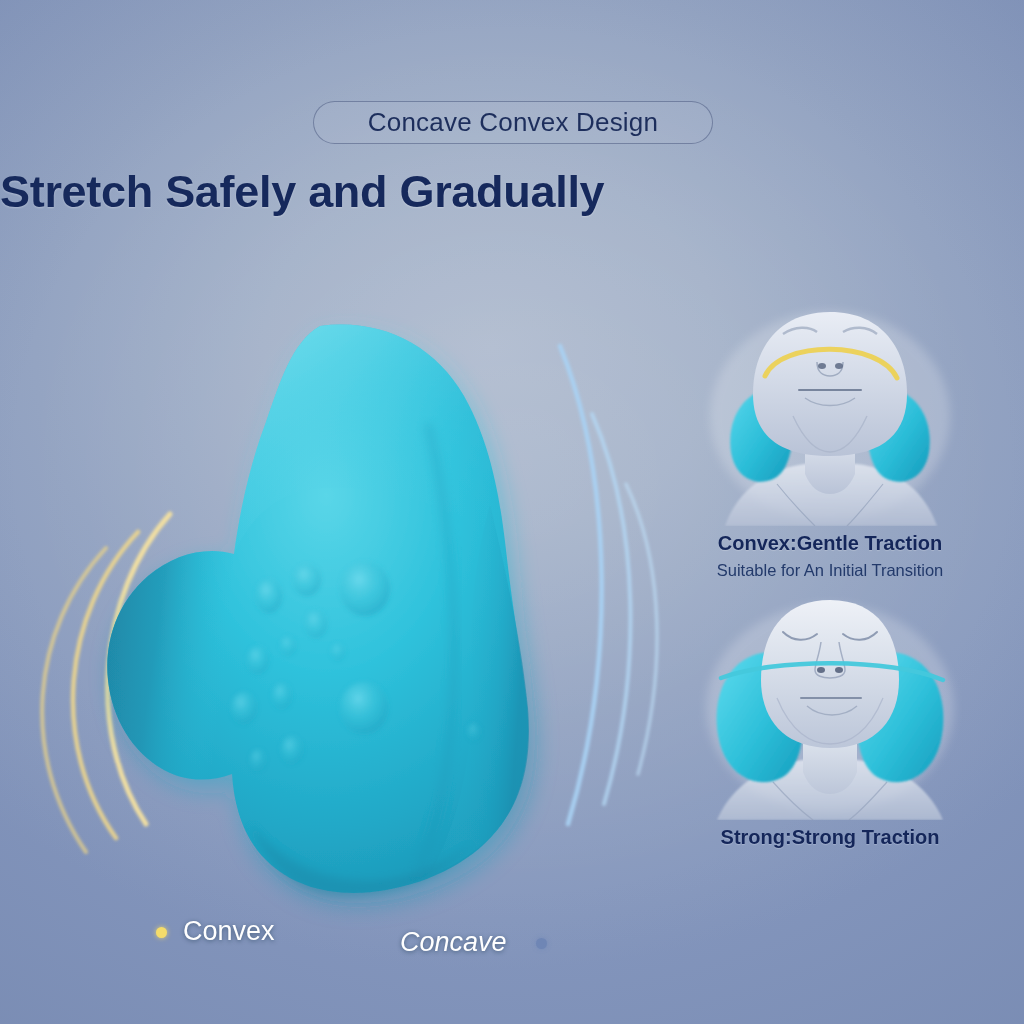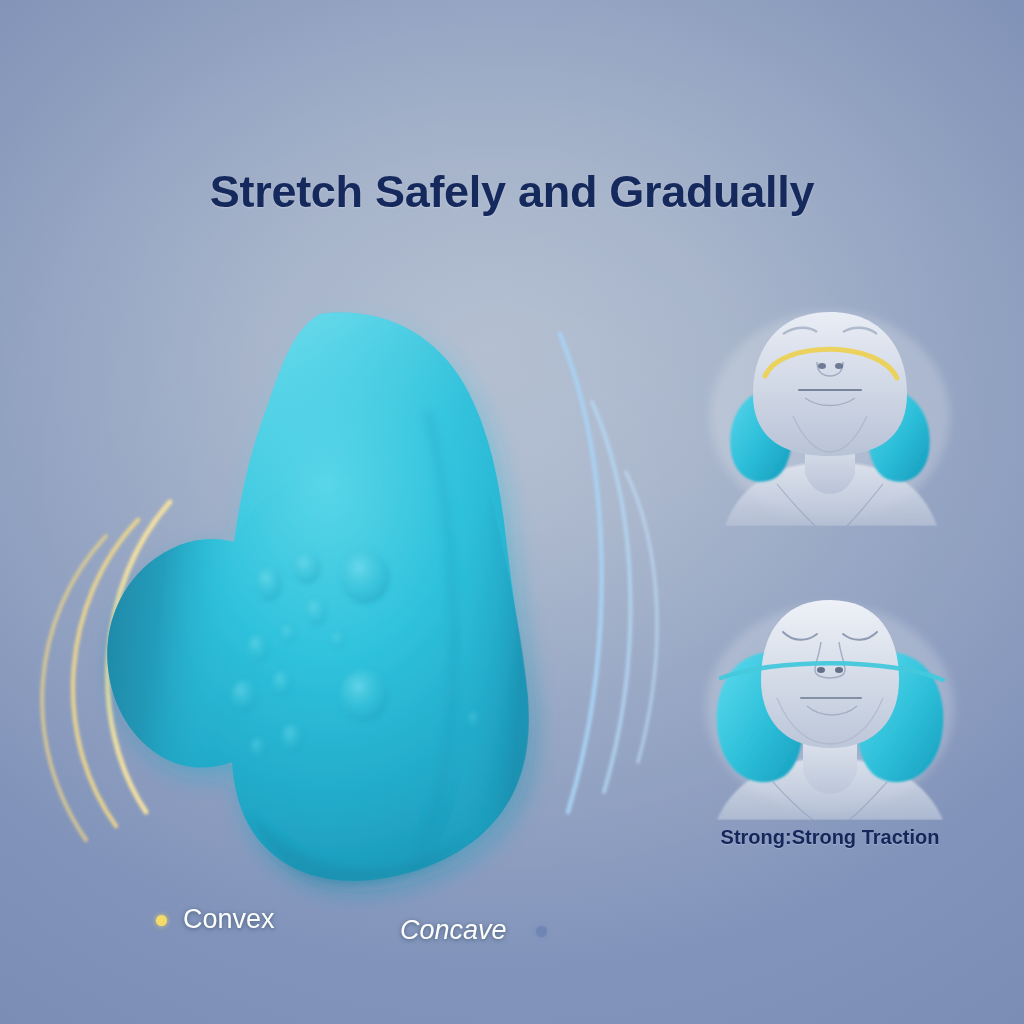"Concave Convex Design" div { html: none -> <div> <span>Concave Convex Design</span> </div> }
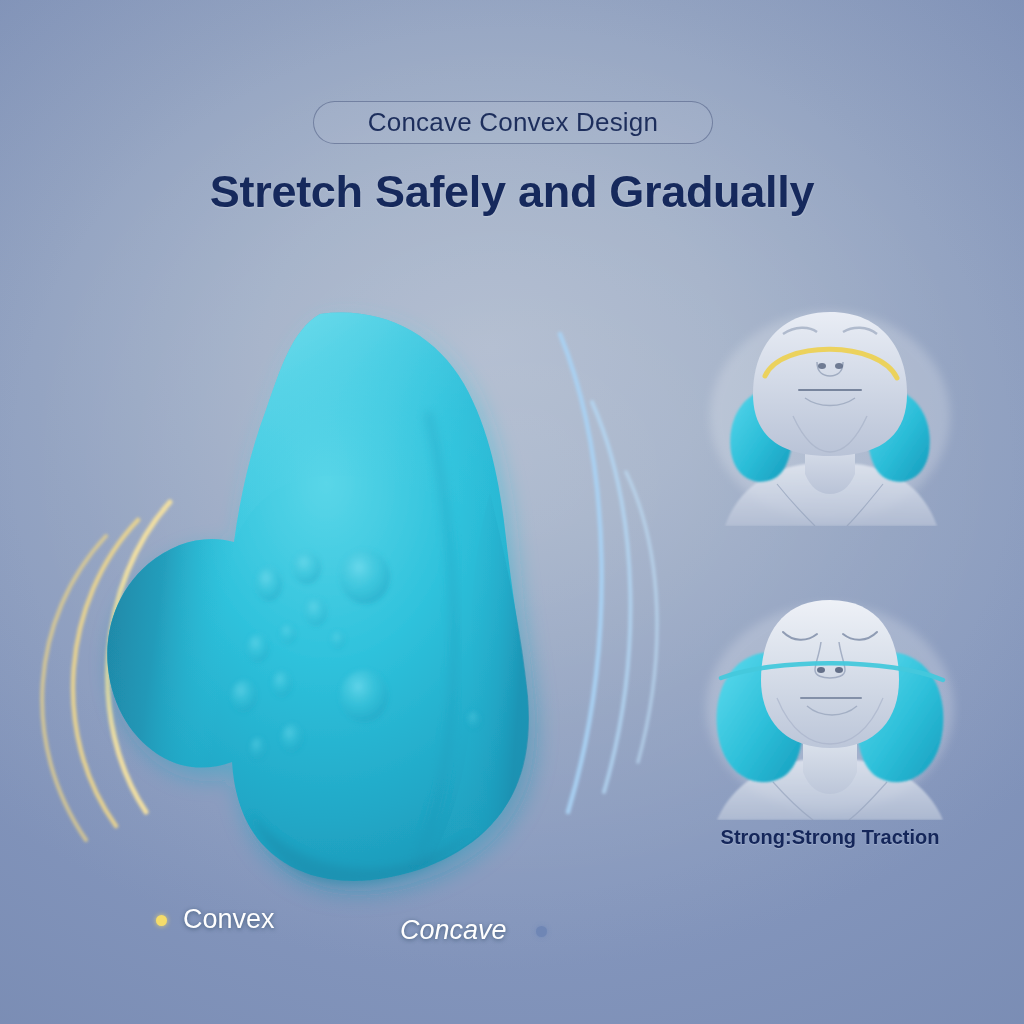"Stretch Safely and Gradually" #headline { text-align: center -> left }
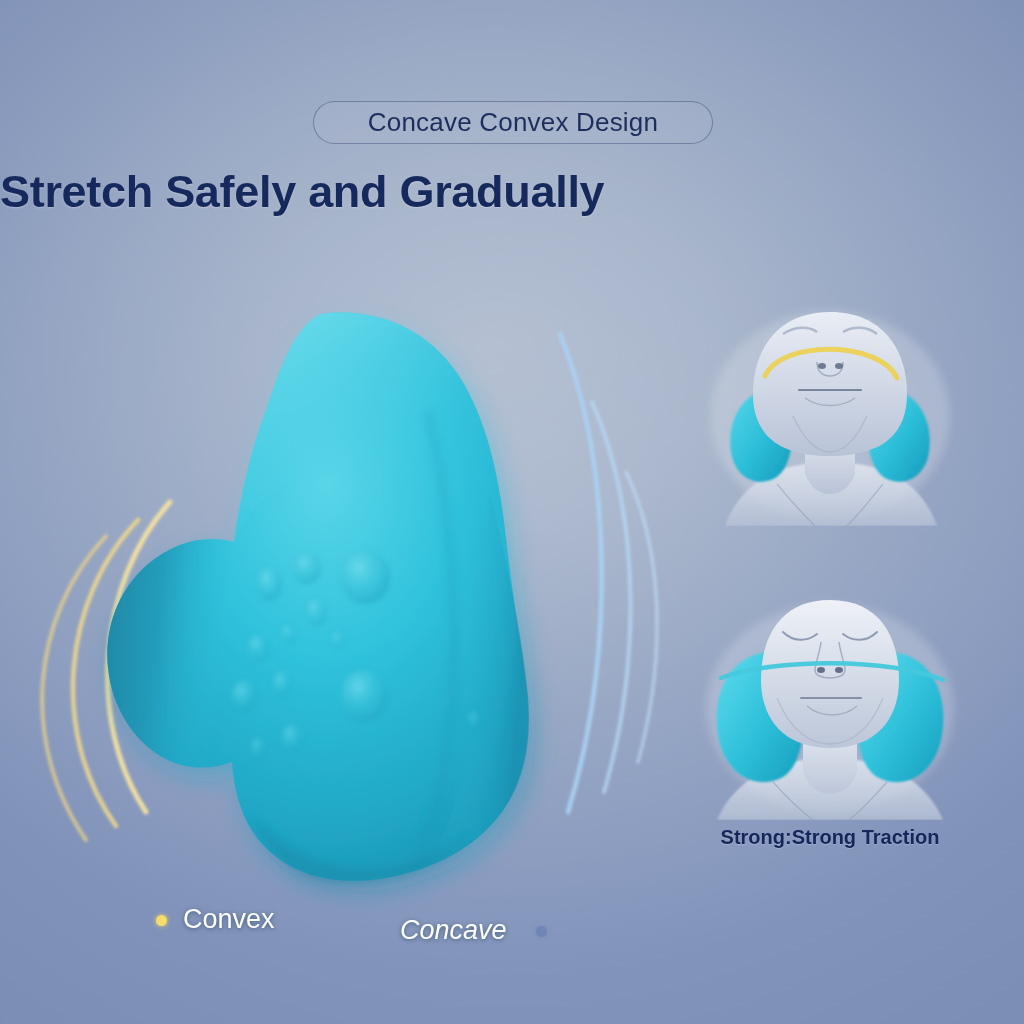"Convex:Gentle Traction" div.panel-title { html: none -> <div>Convex:Gentle Traction</div> }
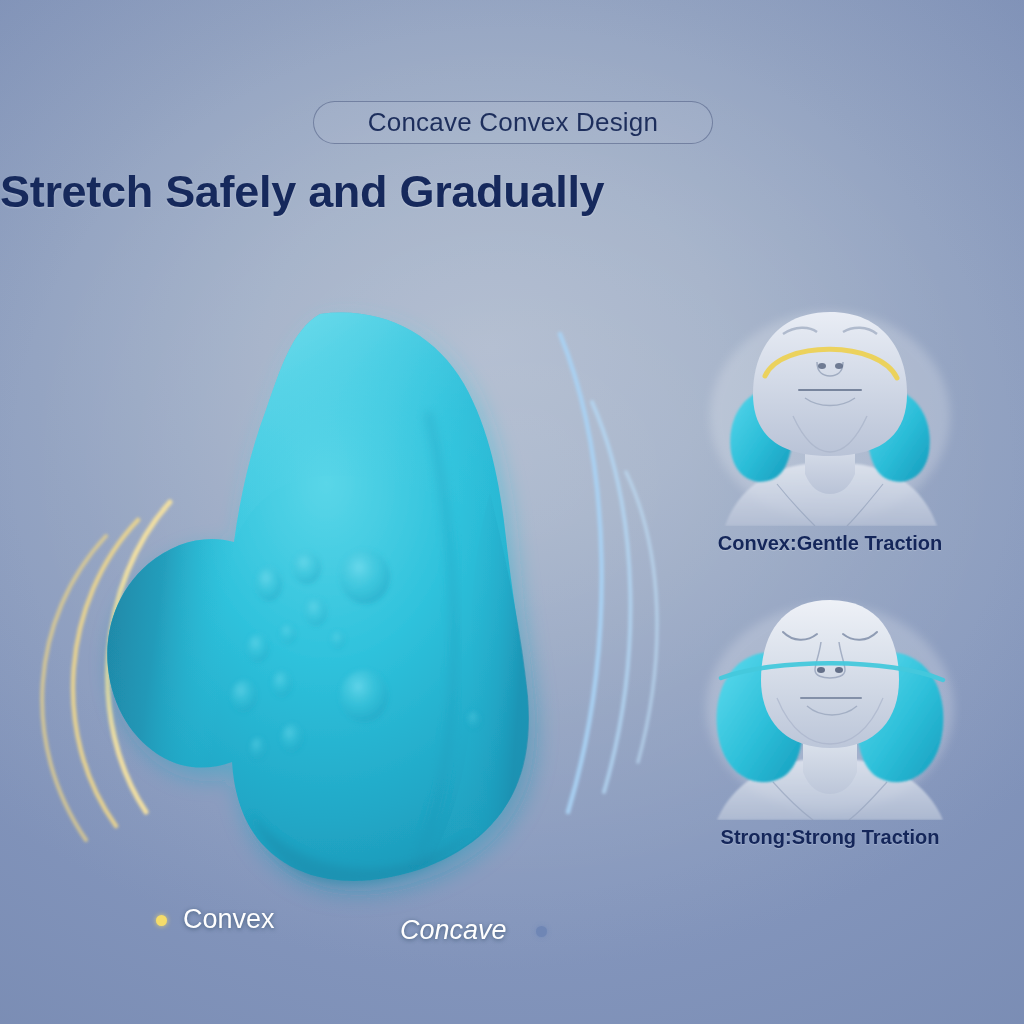"Suitable for An Initial Transition" div.panel-sub { html: none -> <div>Suitable for An Initial Transition</div> }
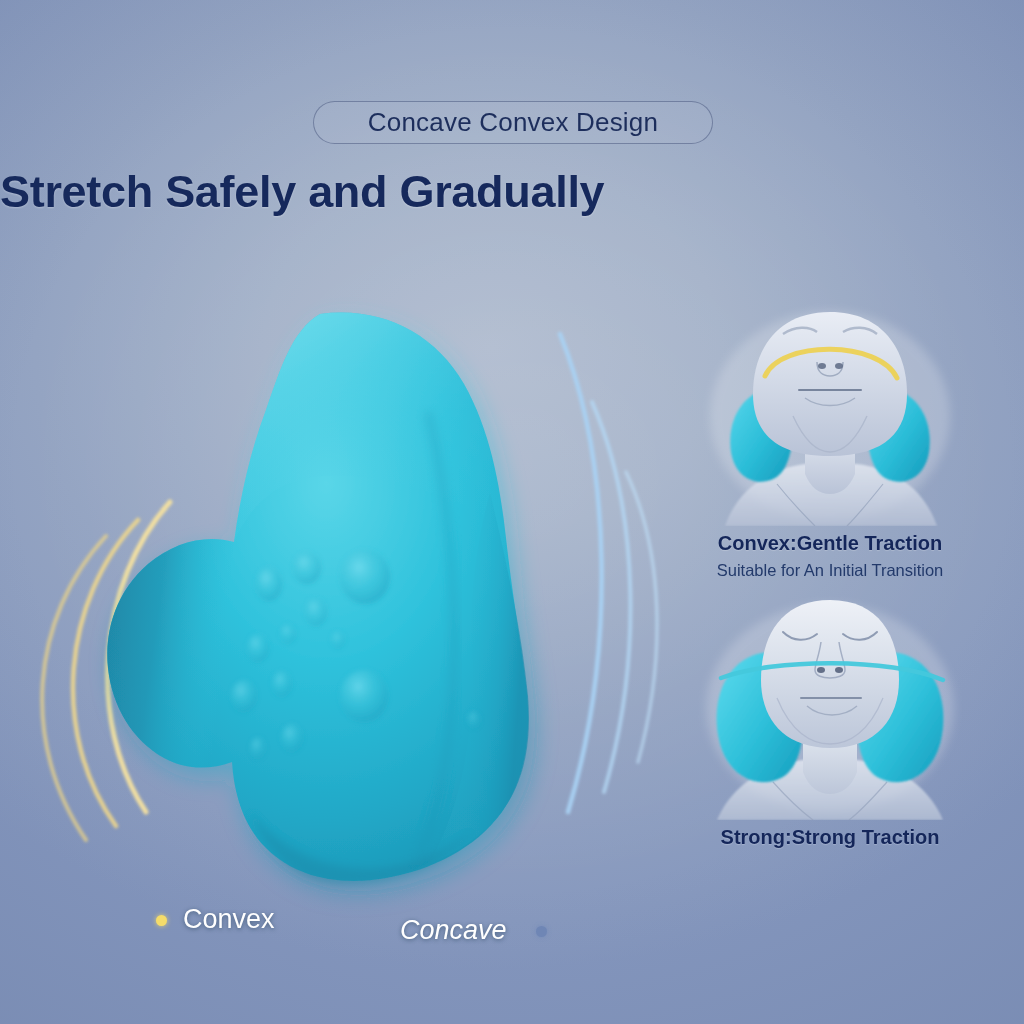"Convex" #product-stage { top: 292px -> 304px }
